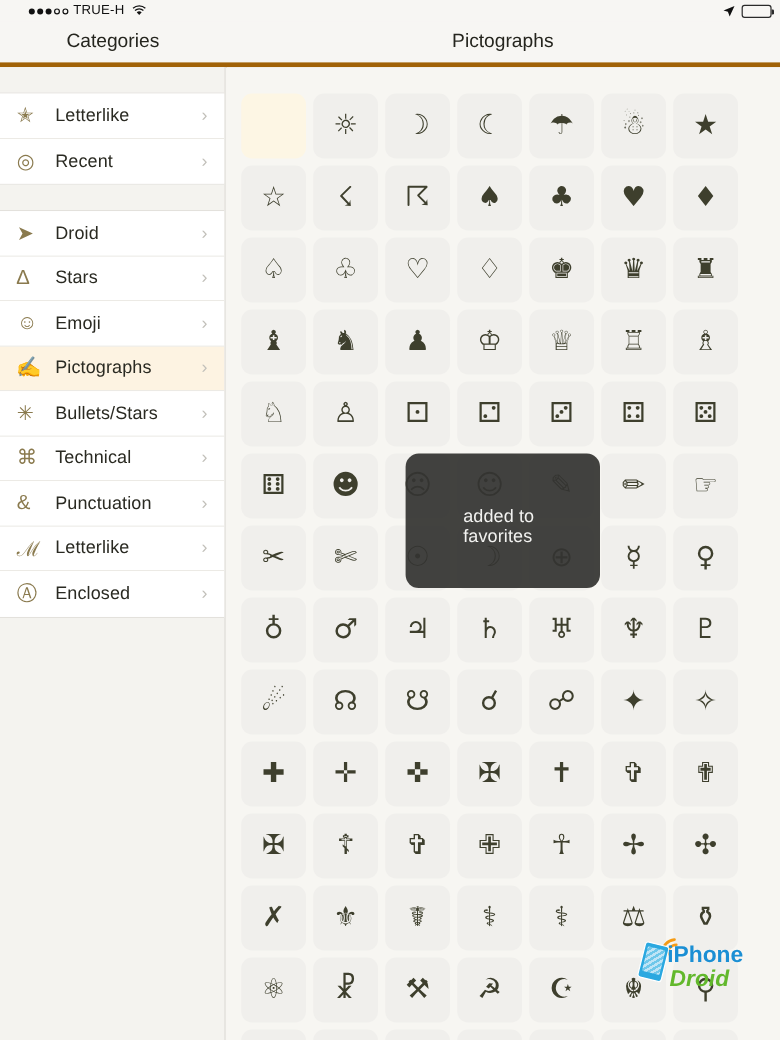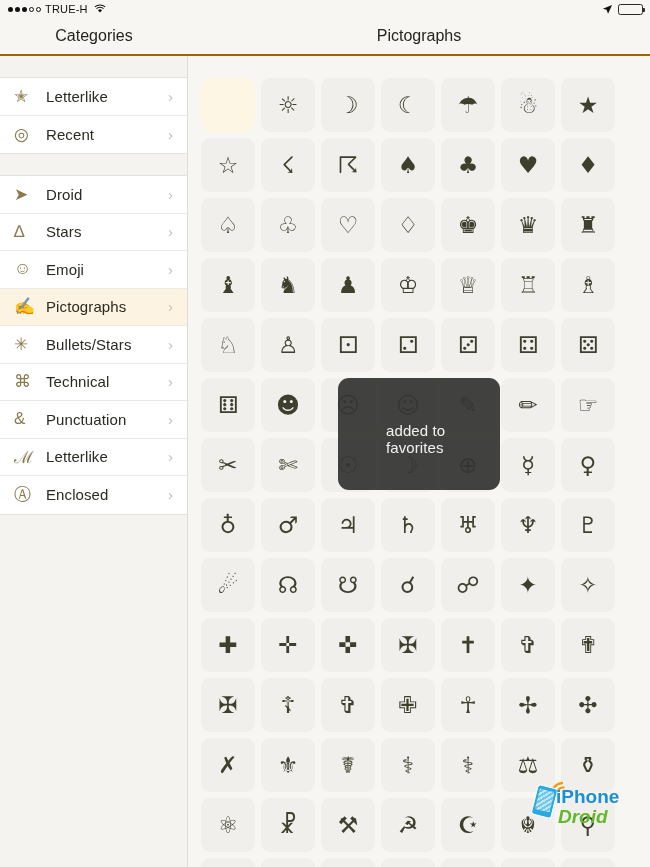"TRUE-H" .sb-left { padding-left: 8px -> 24px }
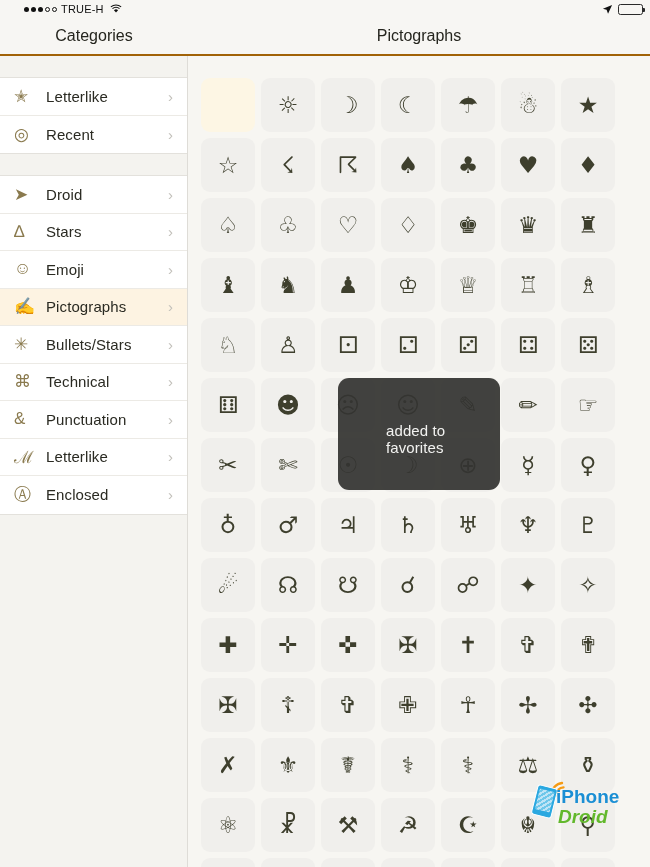"Categories" .navbar { border-bottom: 2px solid #a16207 -> 4px solid #a16207 }
